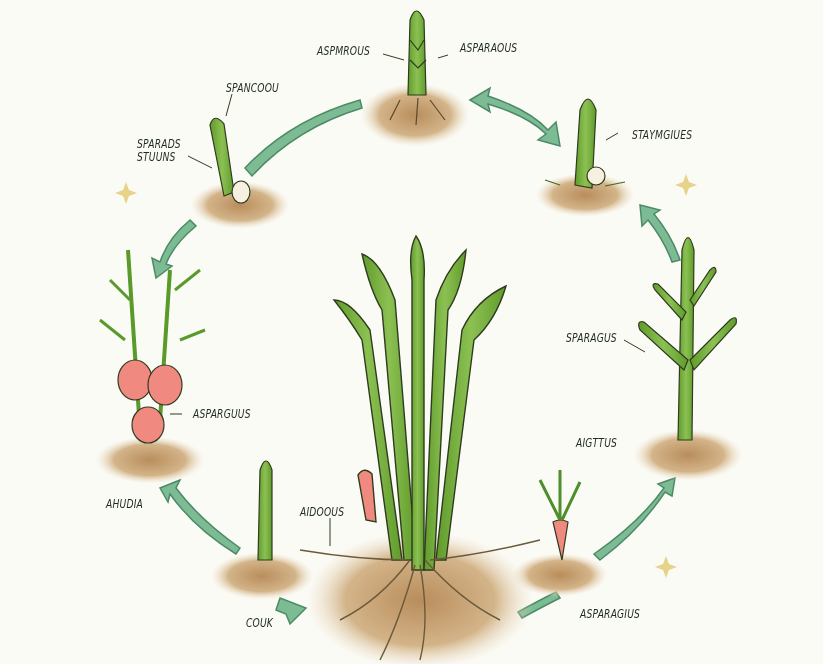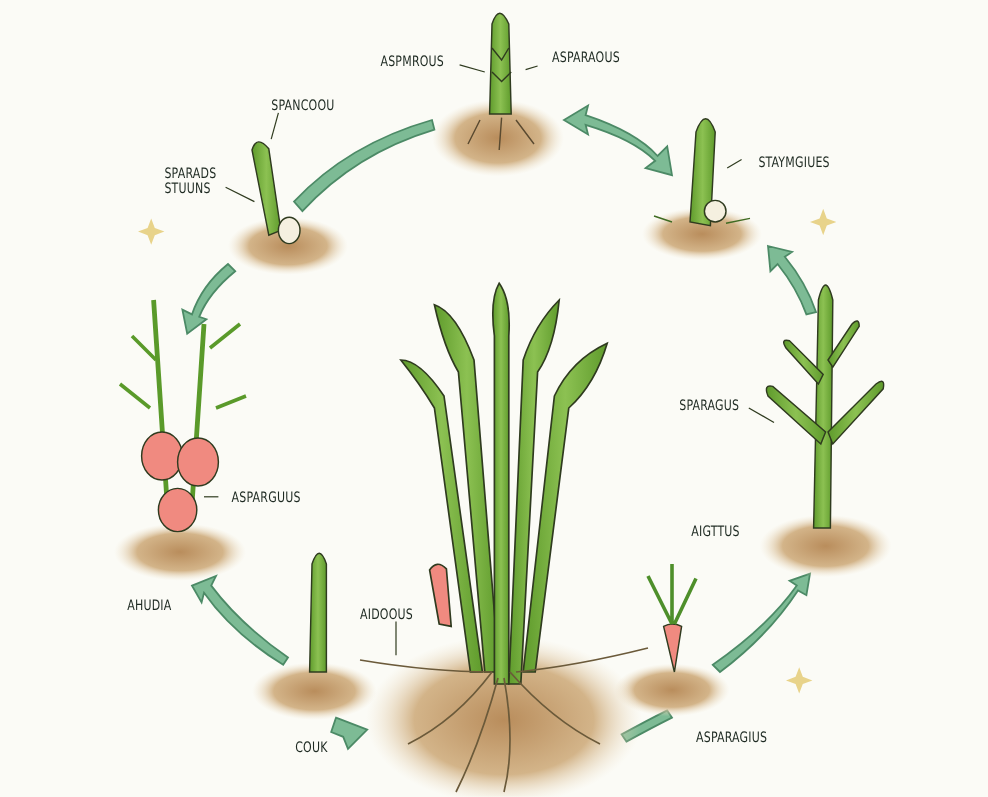"ASPMROUS" .stage { font-style: none -> italic }
